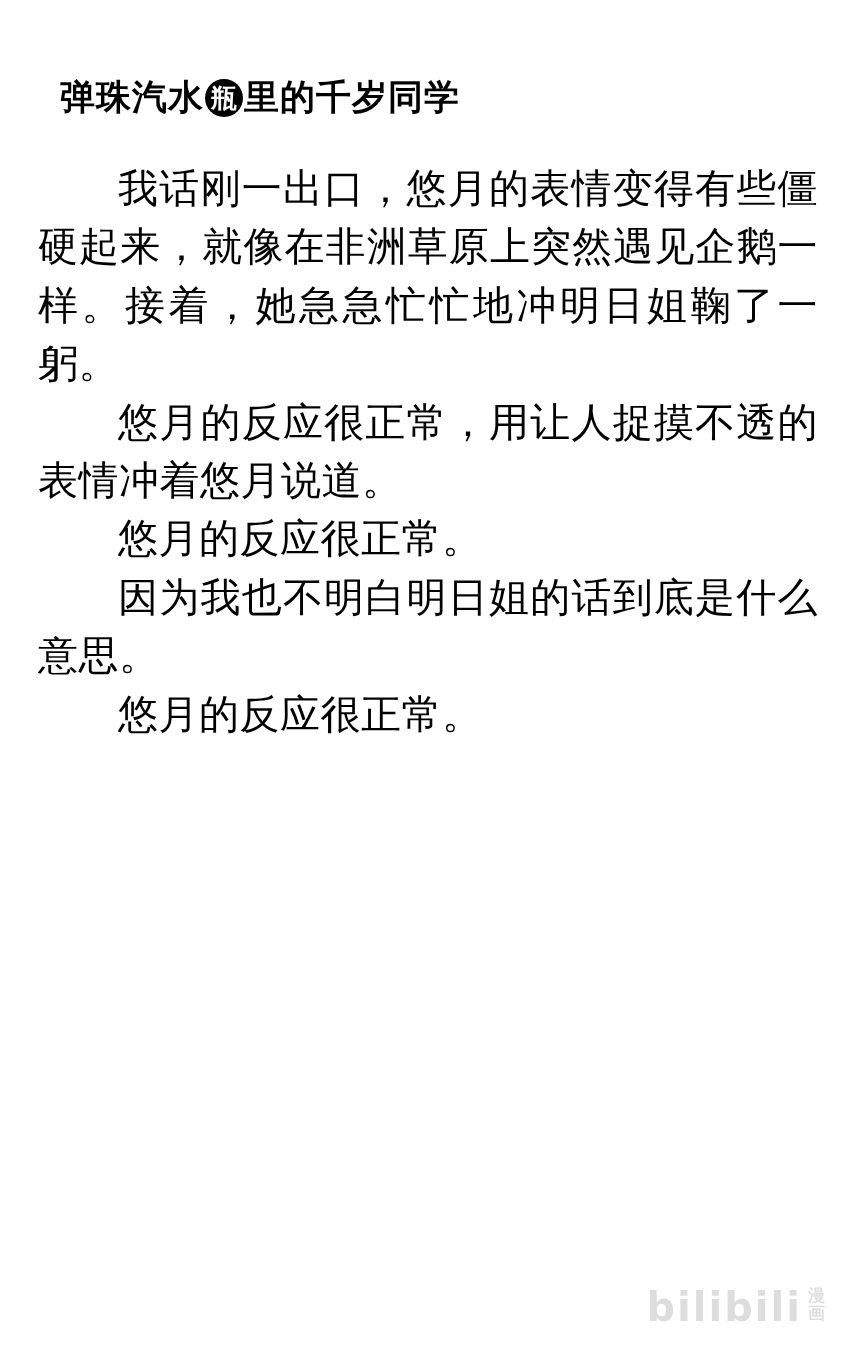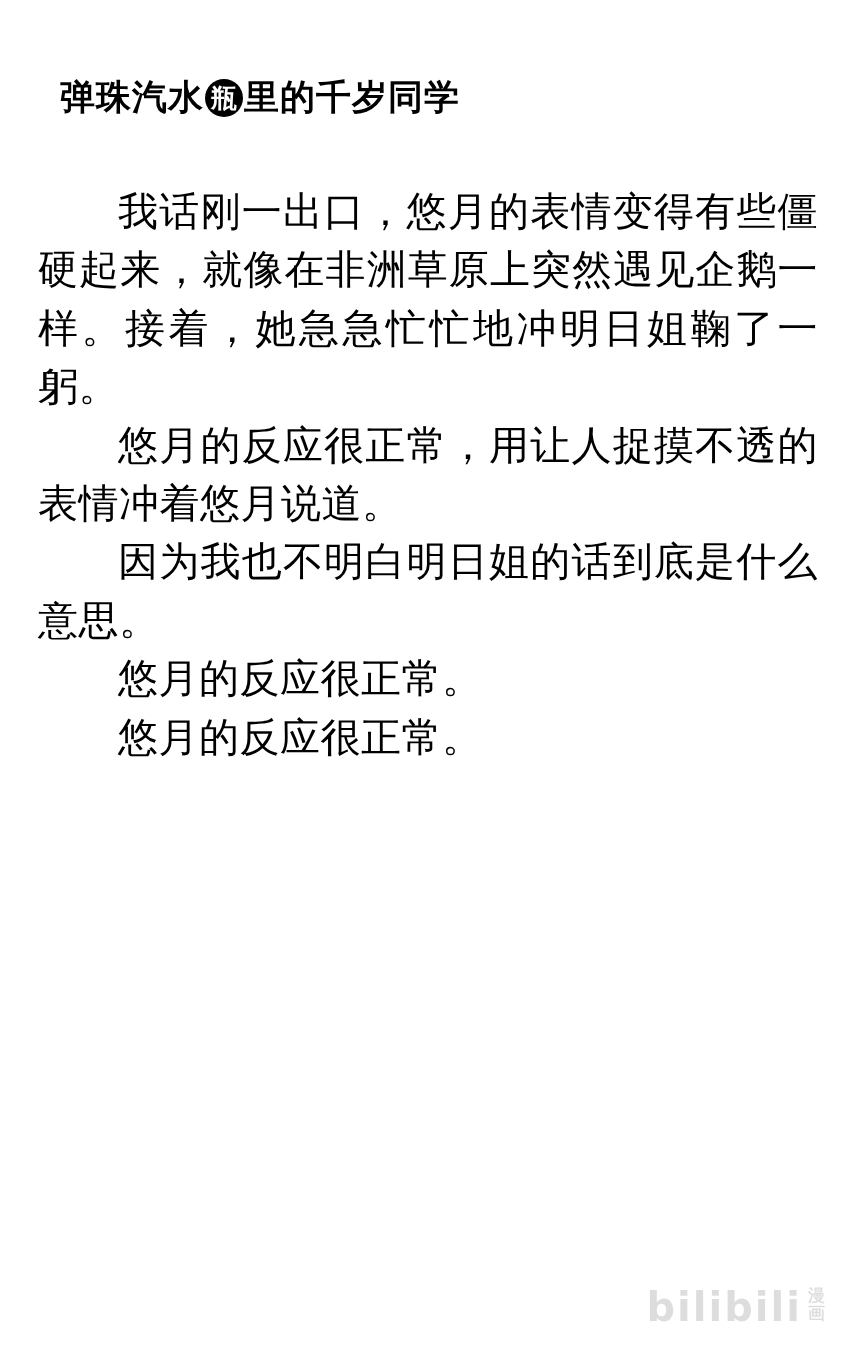"我话刚一出口，悠月的表情变得有些僵硬起来，就像在非洲草原上突然遇见企鹅一样。接着" .body-text { margin-top: 23px -> none }
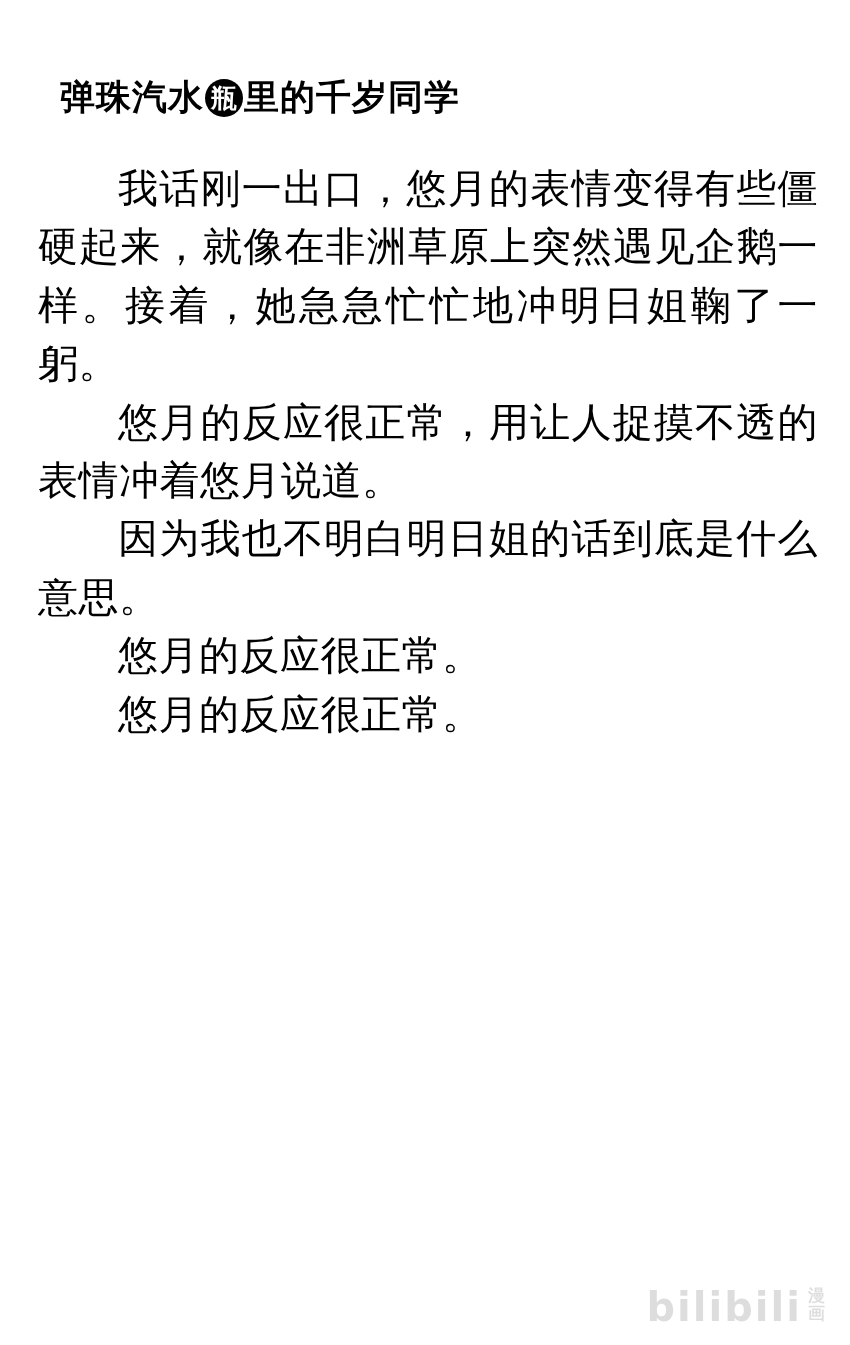"因为我也不明白明日姐的话到底是什么意思。" p.para { order: before "悠月的反应很正常。" -> after "悠月的反应很正常。" }
